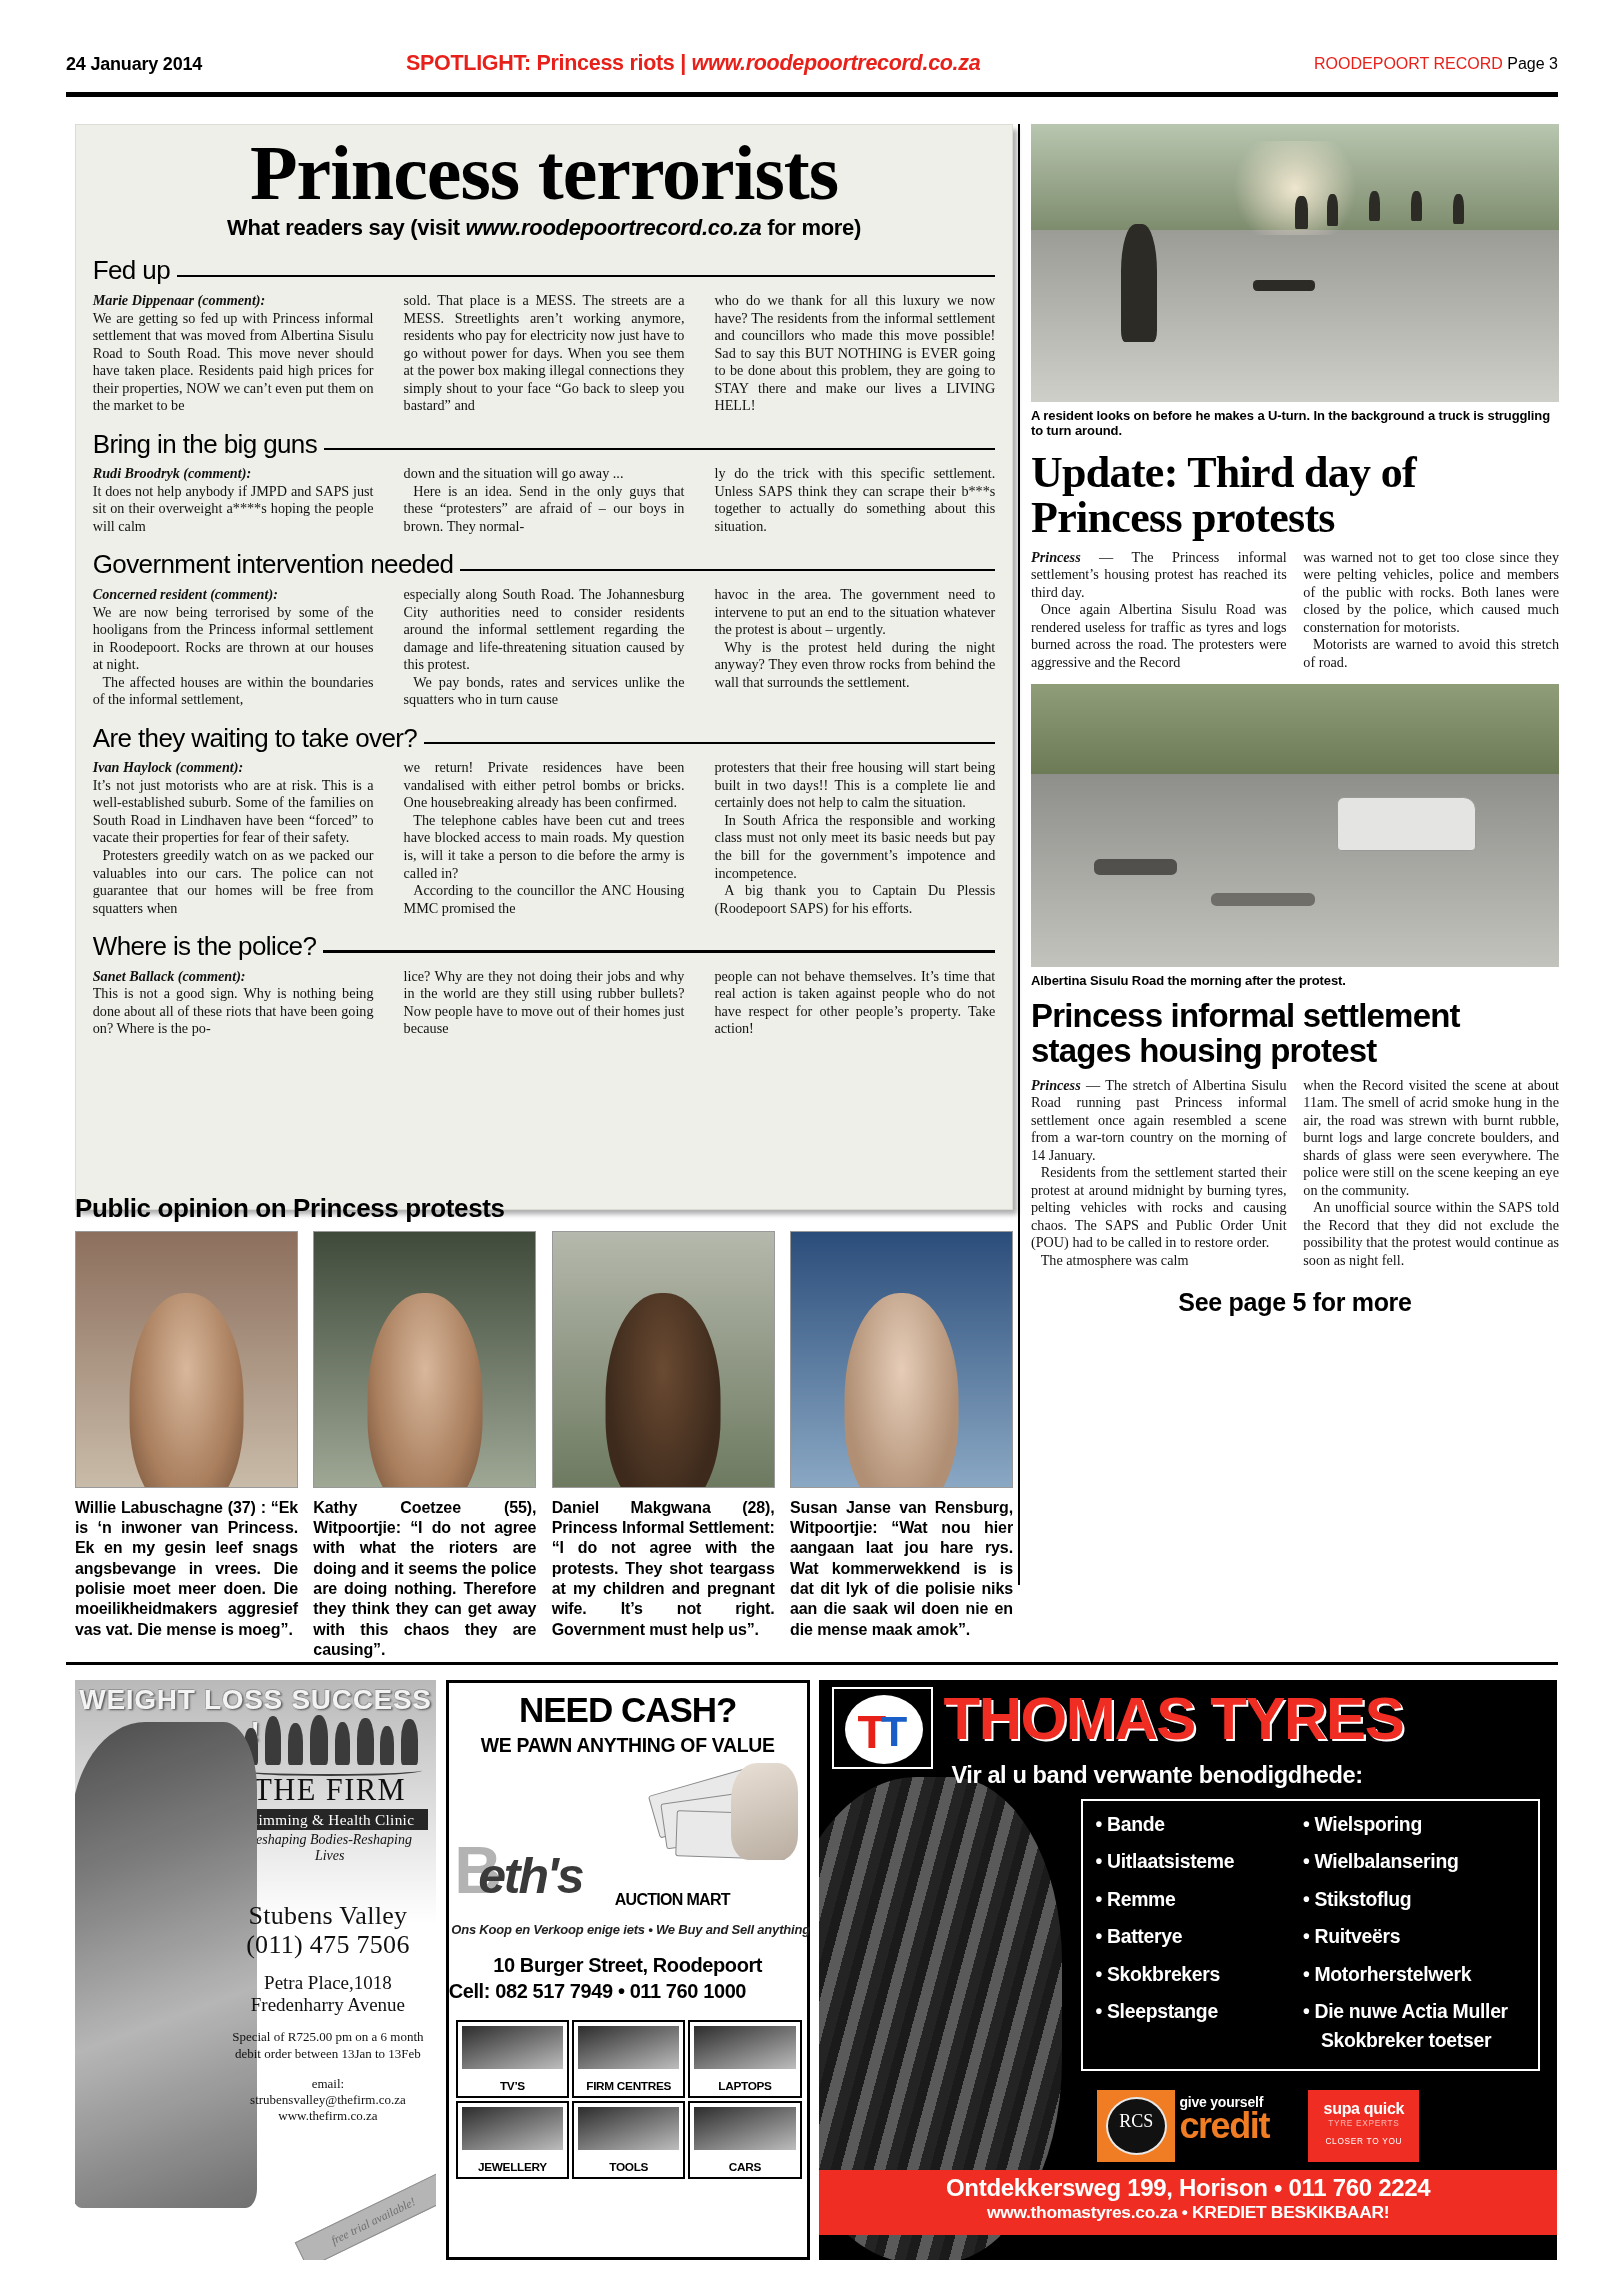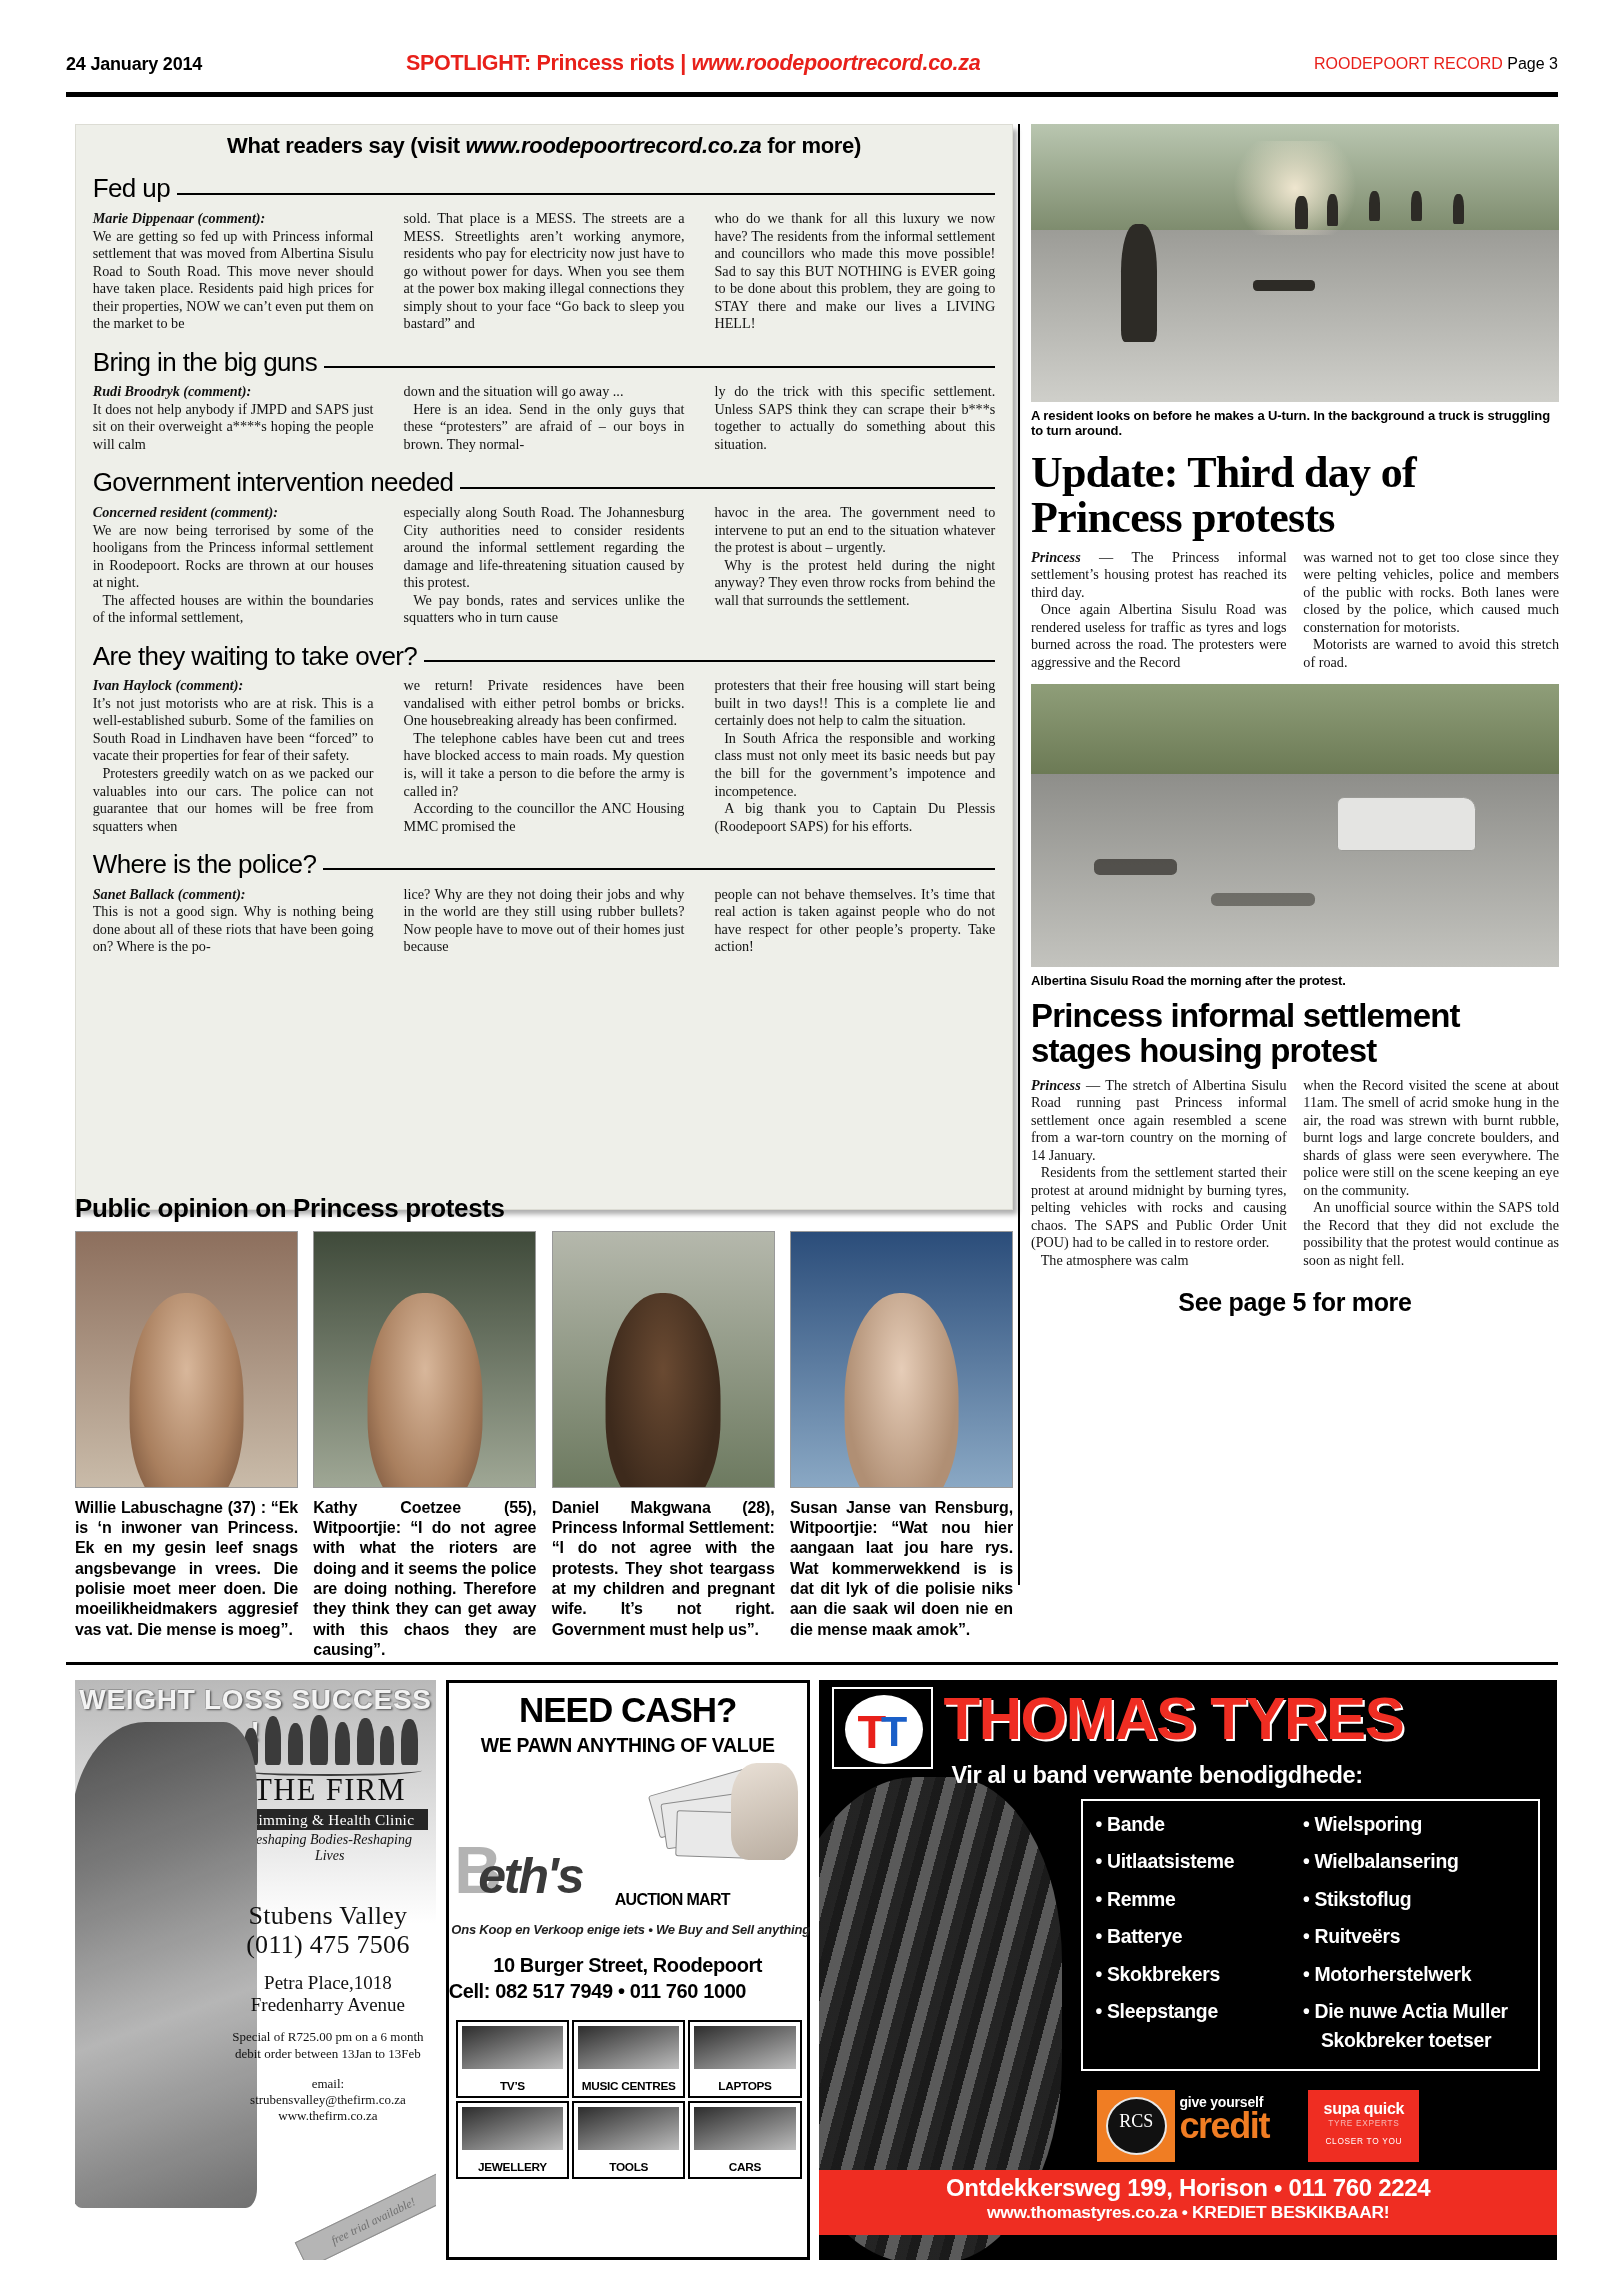"Princess terrorists" div.big-head { html: none -> <div>Princess terrorists</div> }
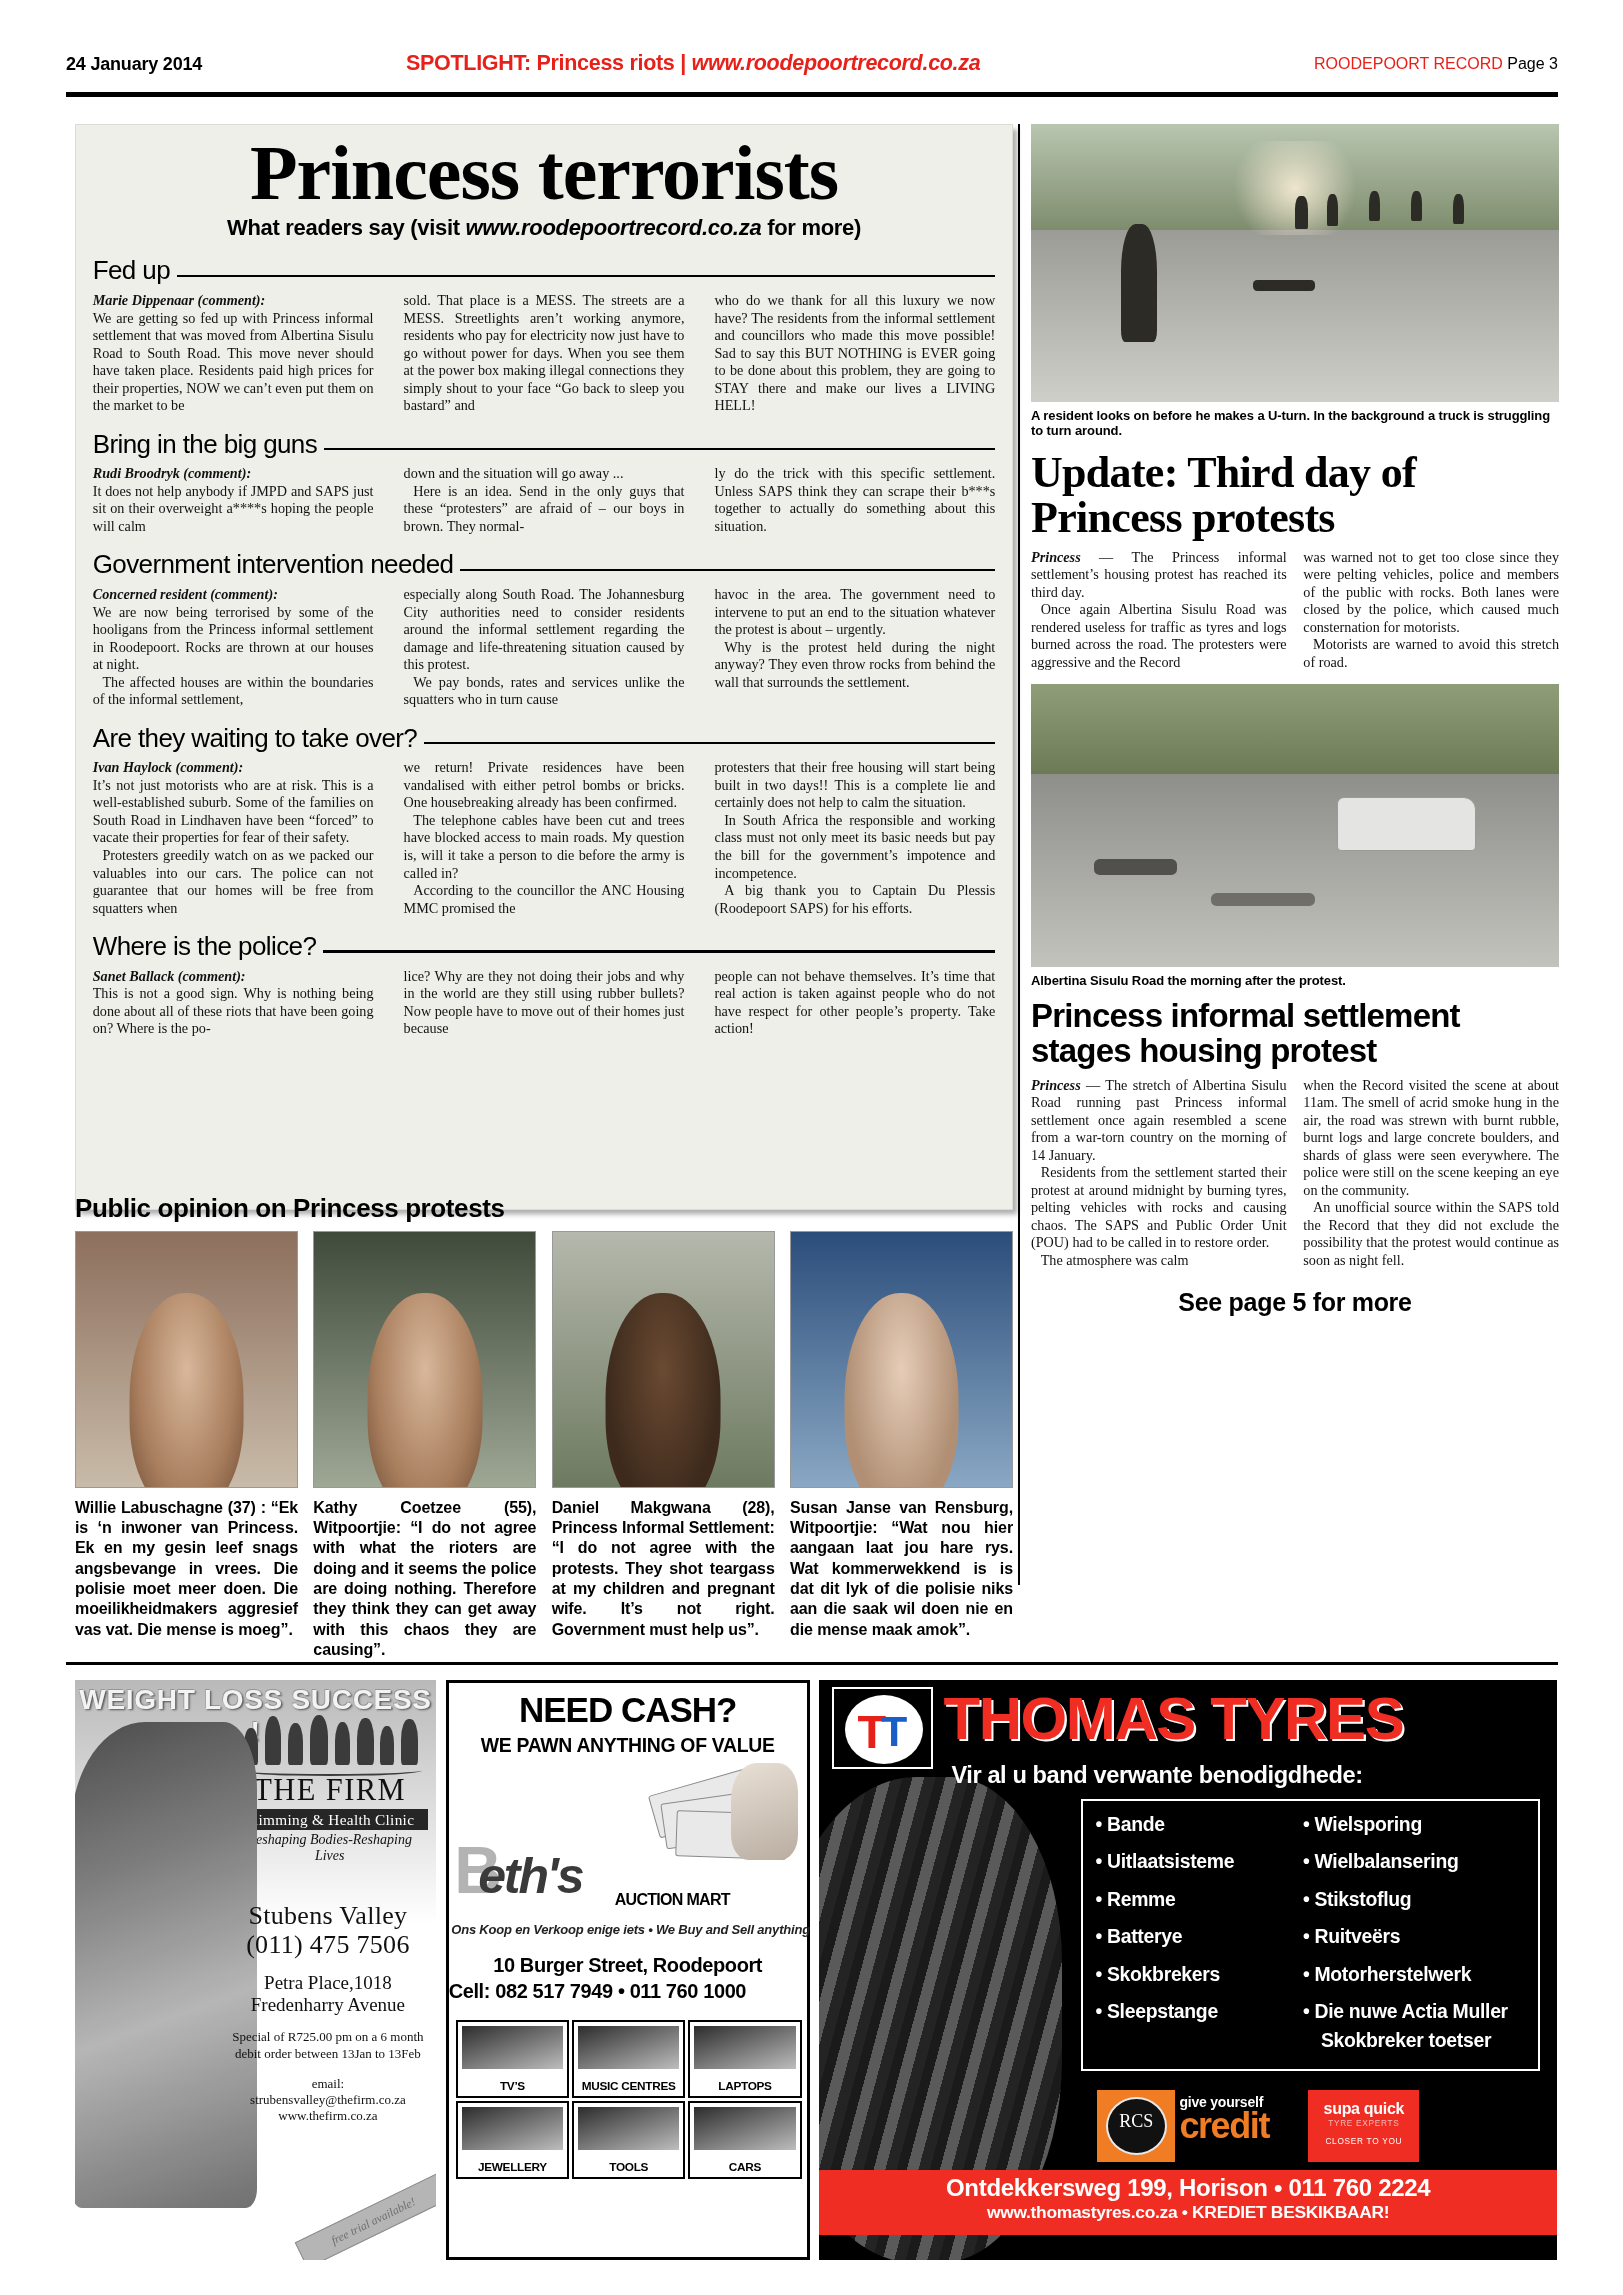"MUSIC CENTRES" div.lb { text: MUSIC -> FIRM }
